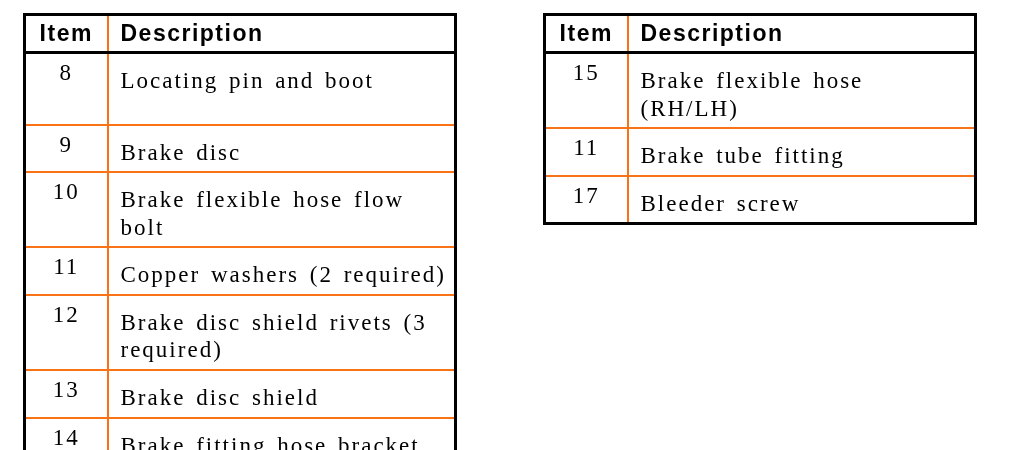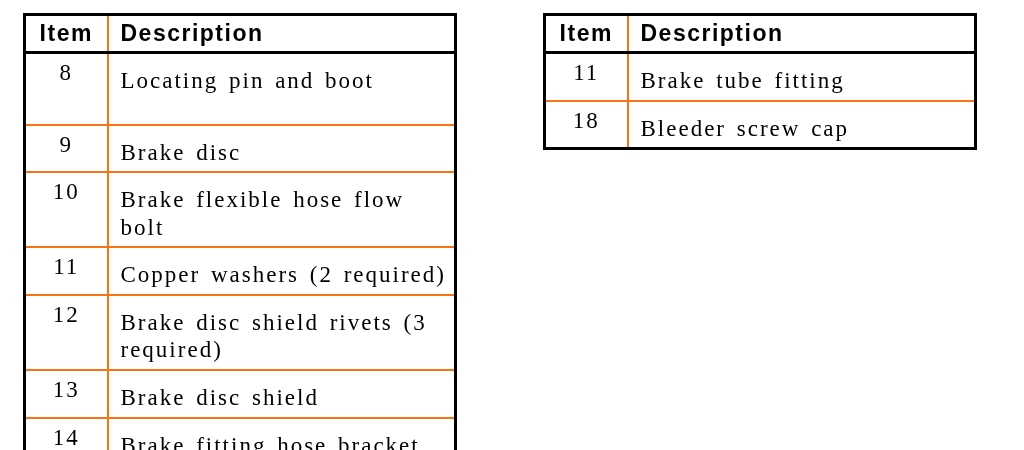"15" tr { html: none -> <tr> <td>15</td> <td>Brake flexible hose (RH/LH)</td> </tr> }
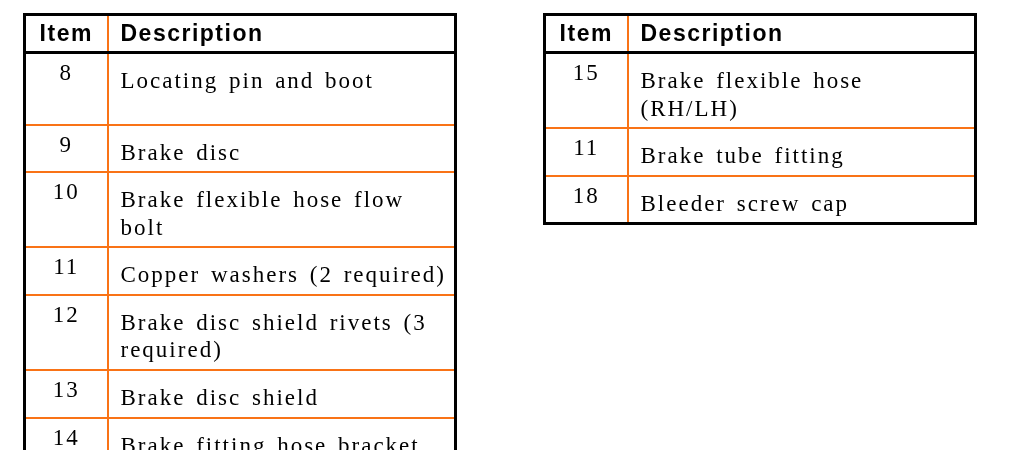"17" tr { html: none -> <tr> <td>17</td> <td>Bleeder screw</td> </tr> }
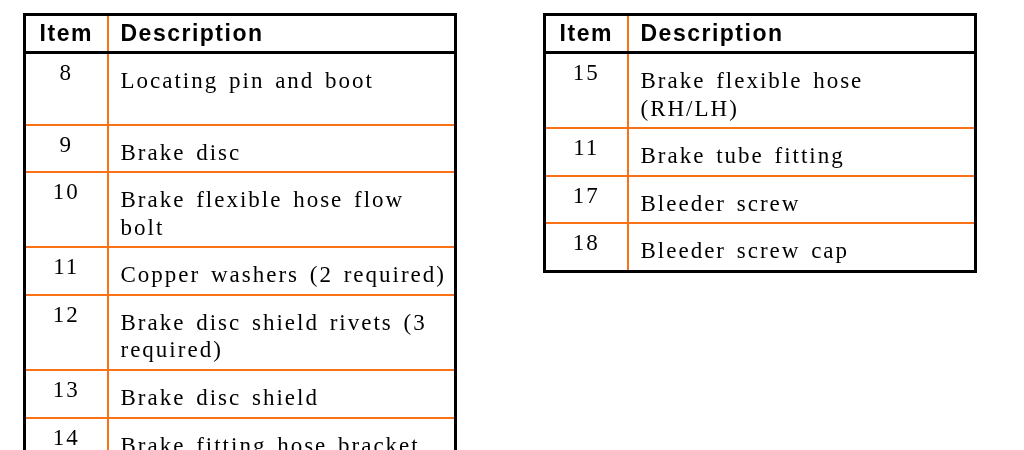"18" tr { html: <tr> <td>18</td> <td>Bleeder screw cap</td> </tr> -> none }
